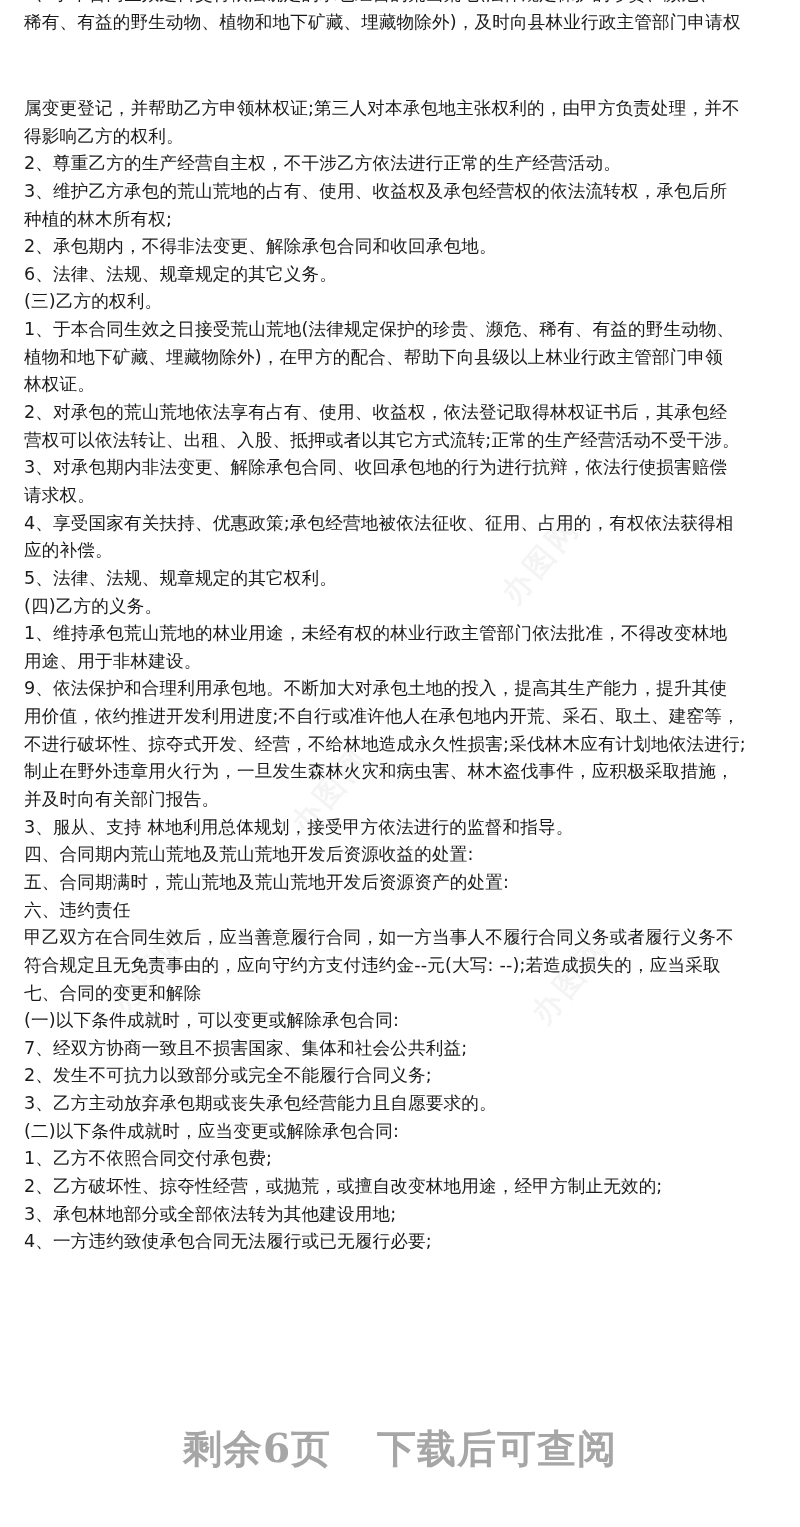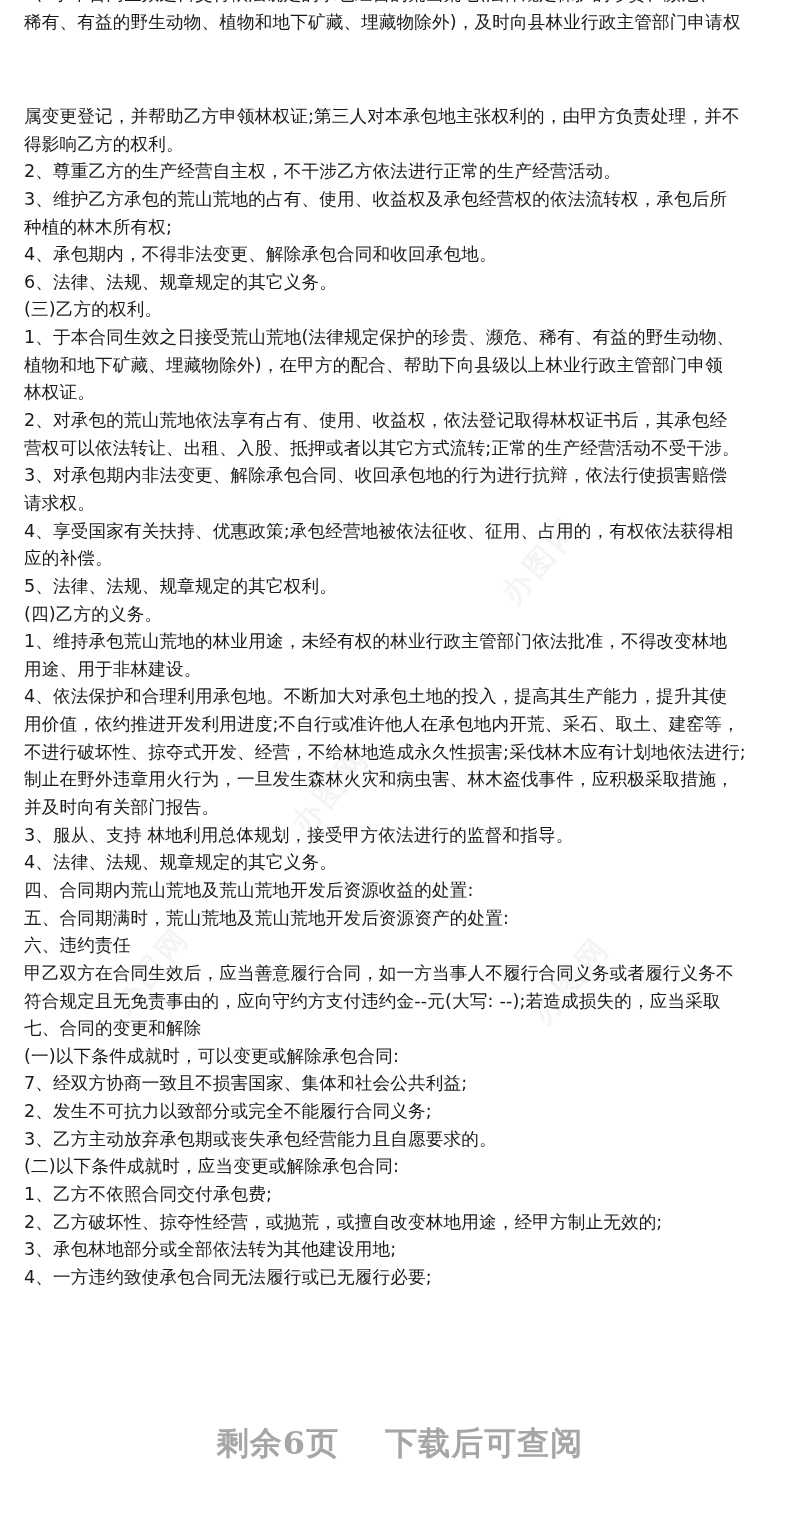"属变更登记，并帮助乙方申领林权证;第三人对本承包地主张权利的，由甲方负责处理，并" .main { top: 103px -> 95px }
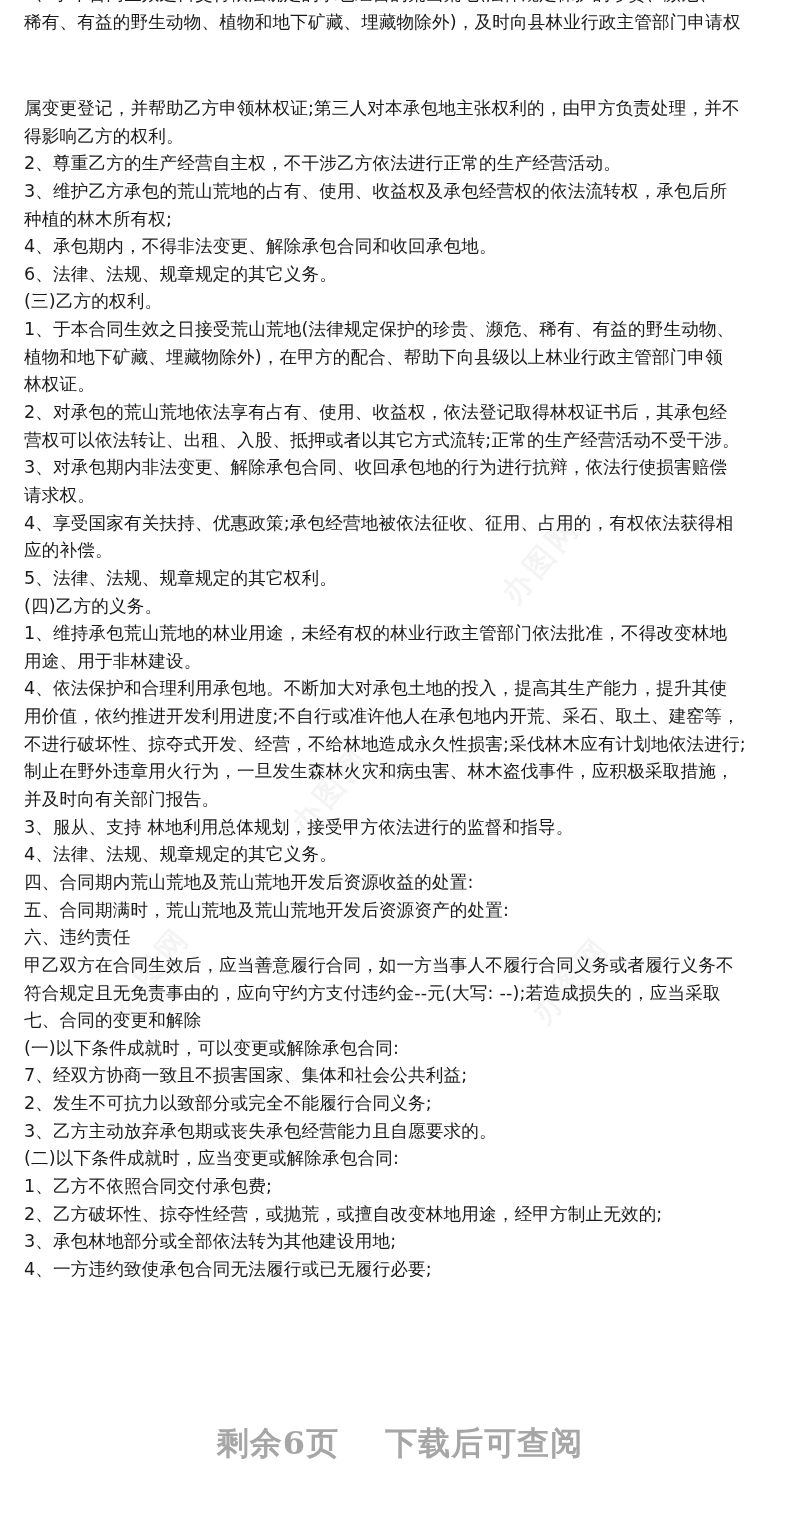"4、承包期内，不得非法变更、解除承包合同和收回承包地。" span.line { text: 4 -> 2 }
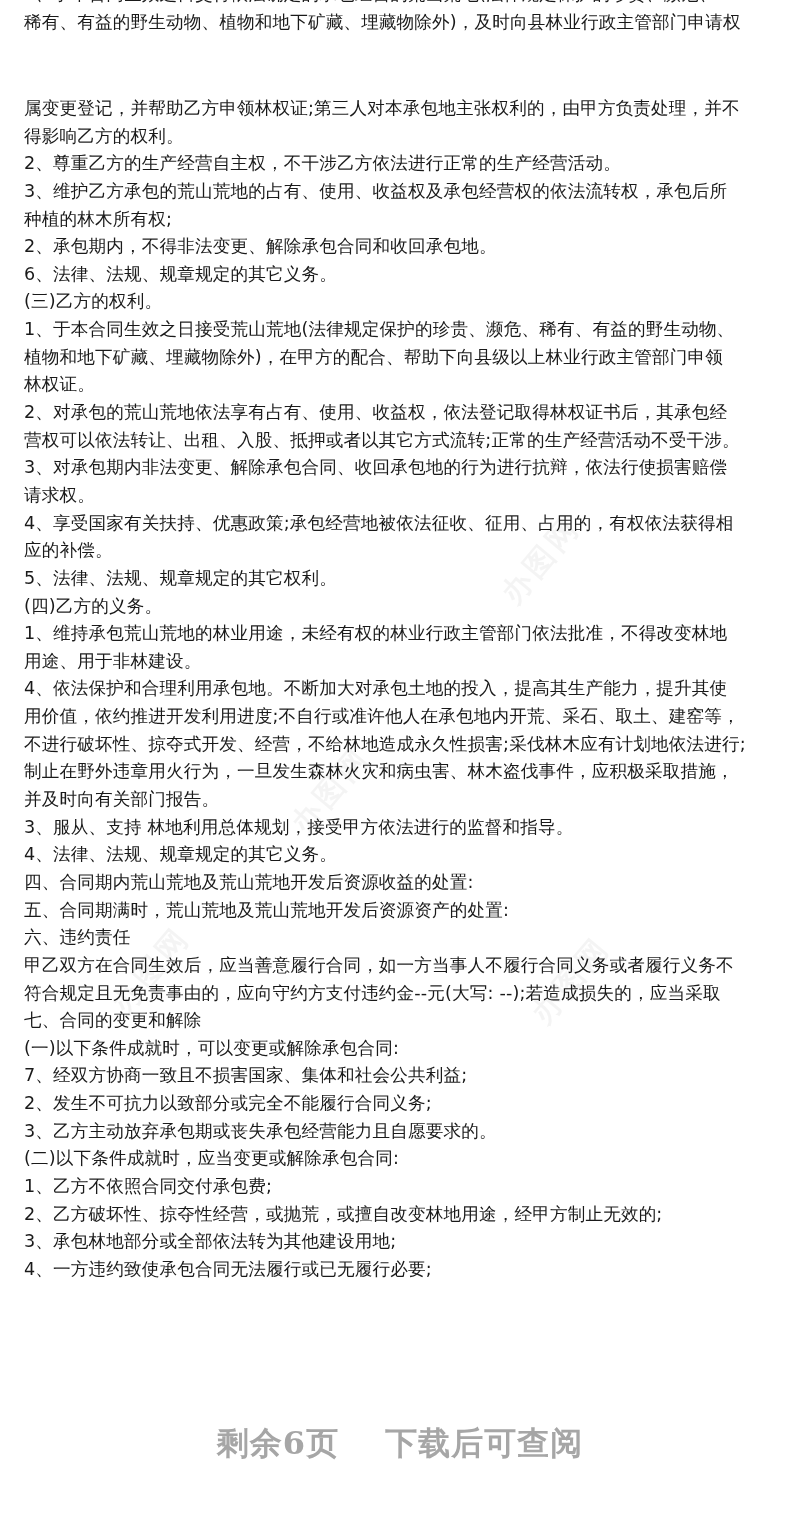"4、依法保护和合理利用承包地。不断加大对承包土地的投入，提高其生产能力，提升其使" span.line { text: 4 -> 9 }
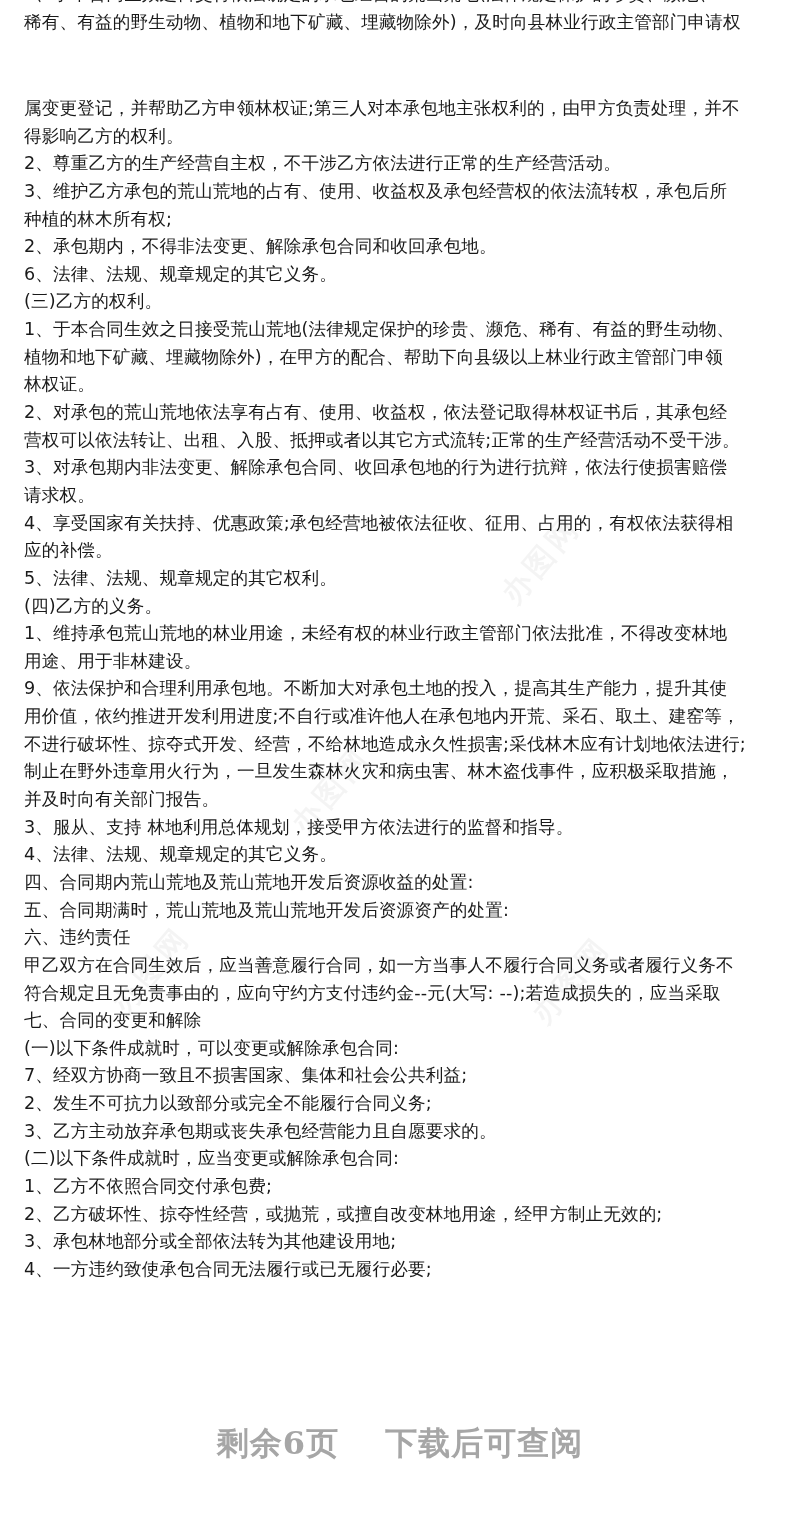"4、法律、法规、规章规定的其它义务。" span.line { html: <span>4、法律、法规、规章规定的其它义务。</span> -> none }
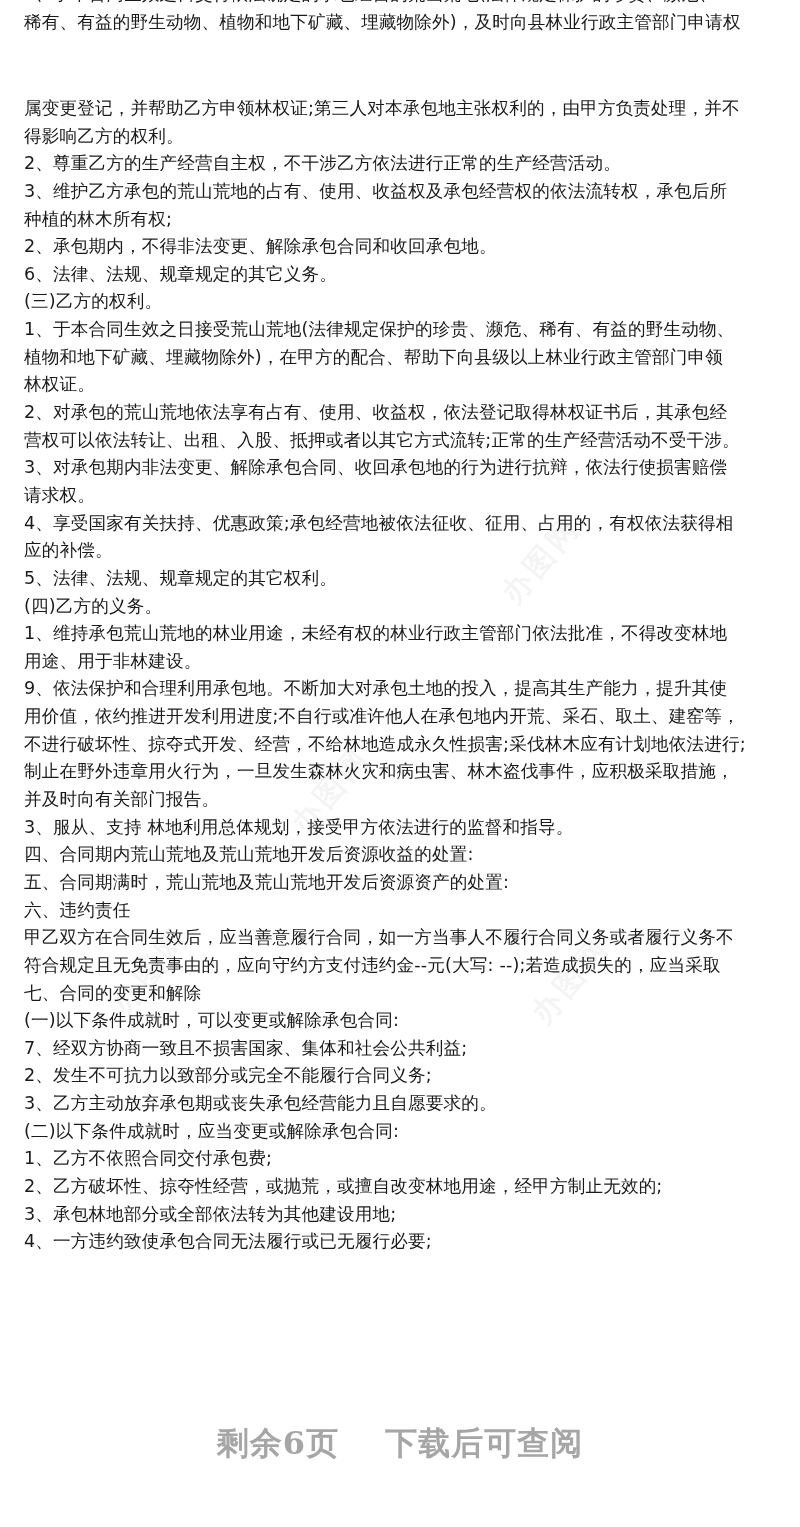"剩余6页 下载后可查阅" .more-banner { font-size: 32px -> 39px }
